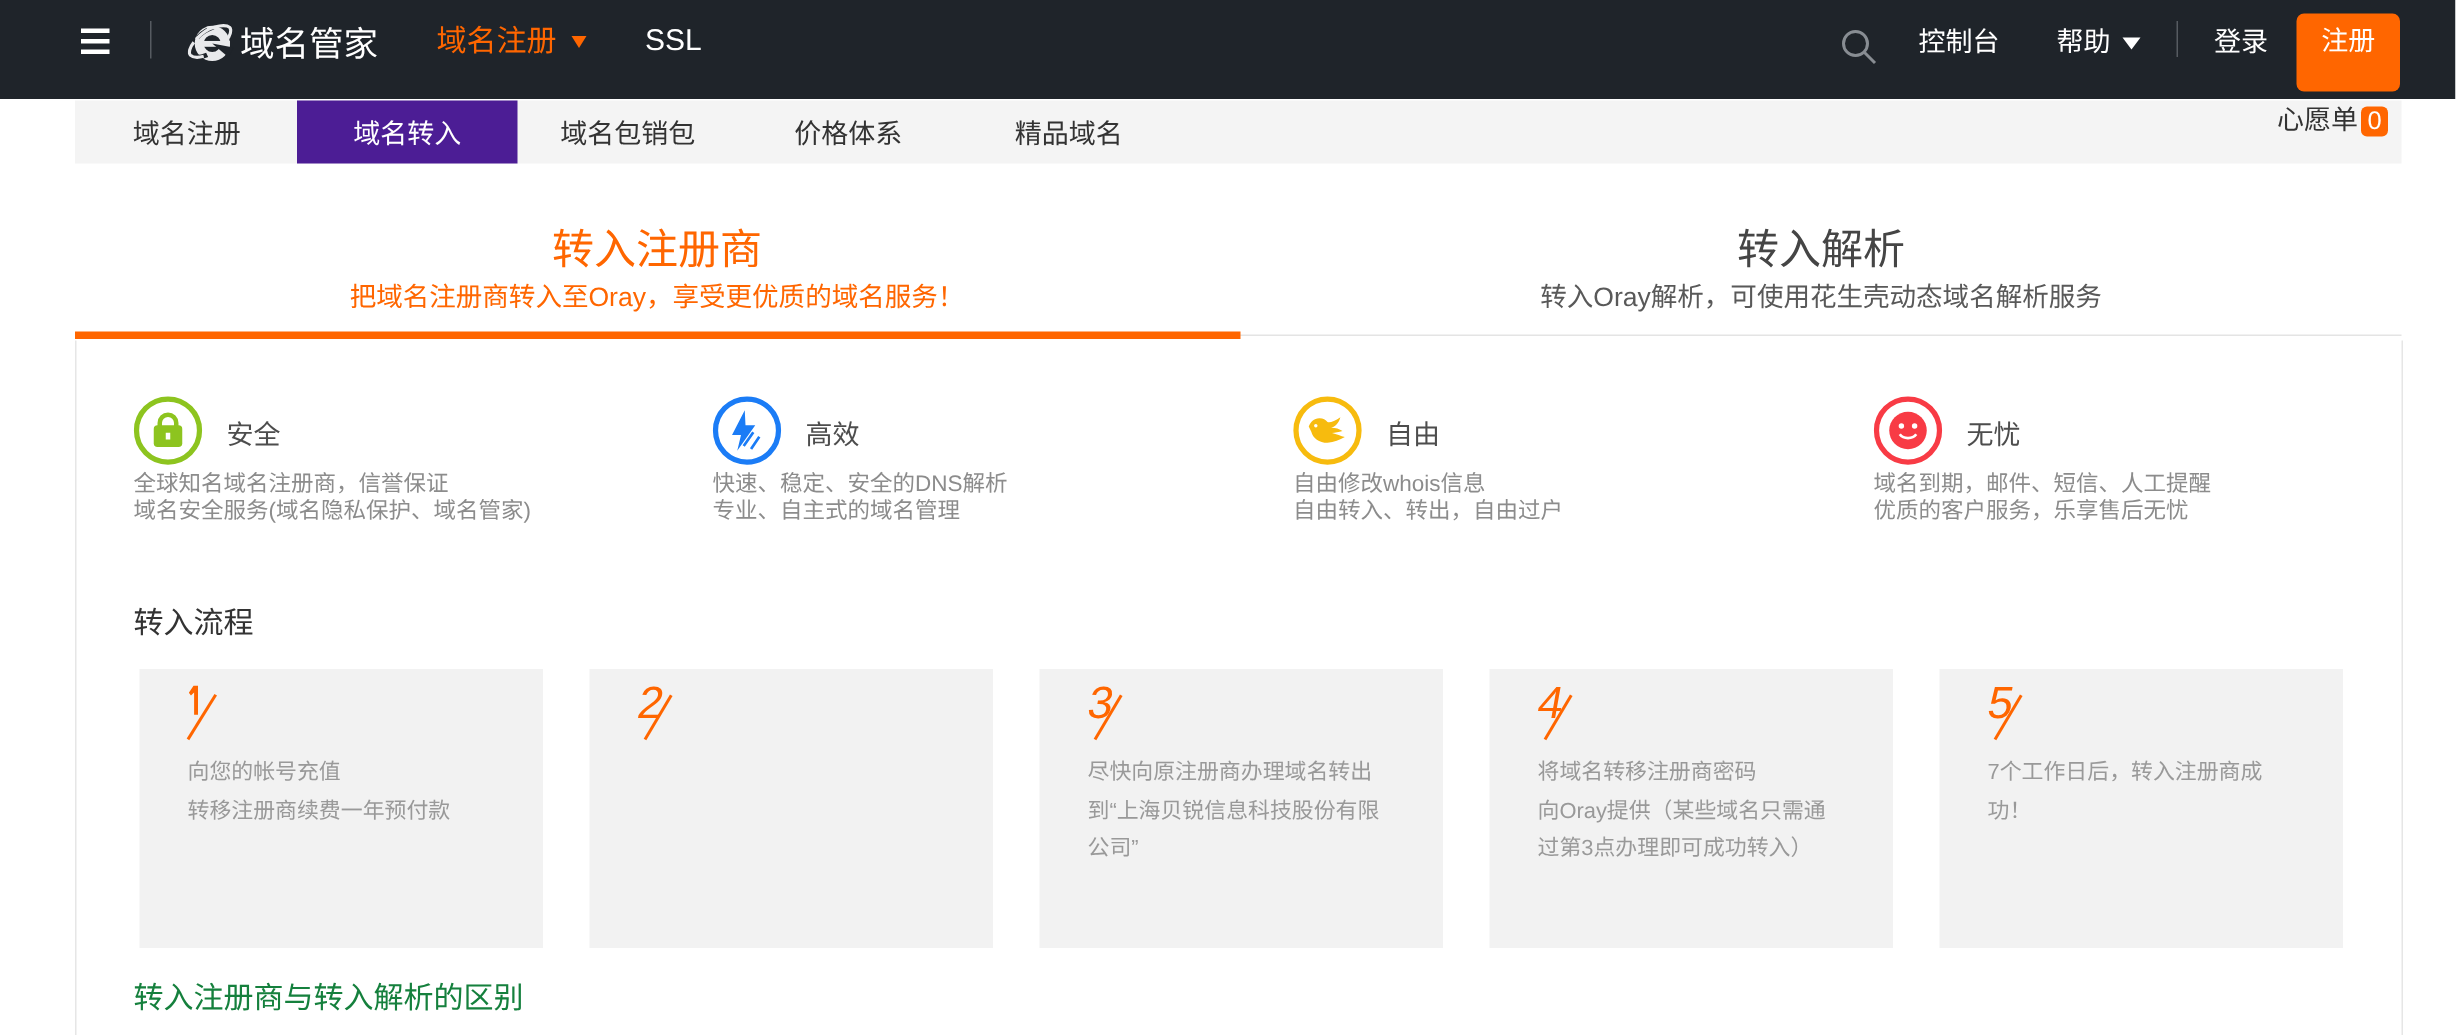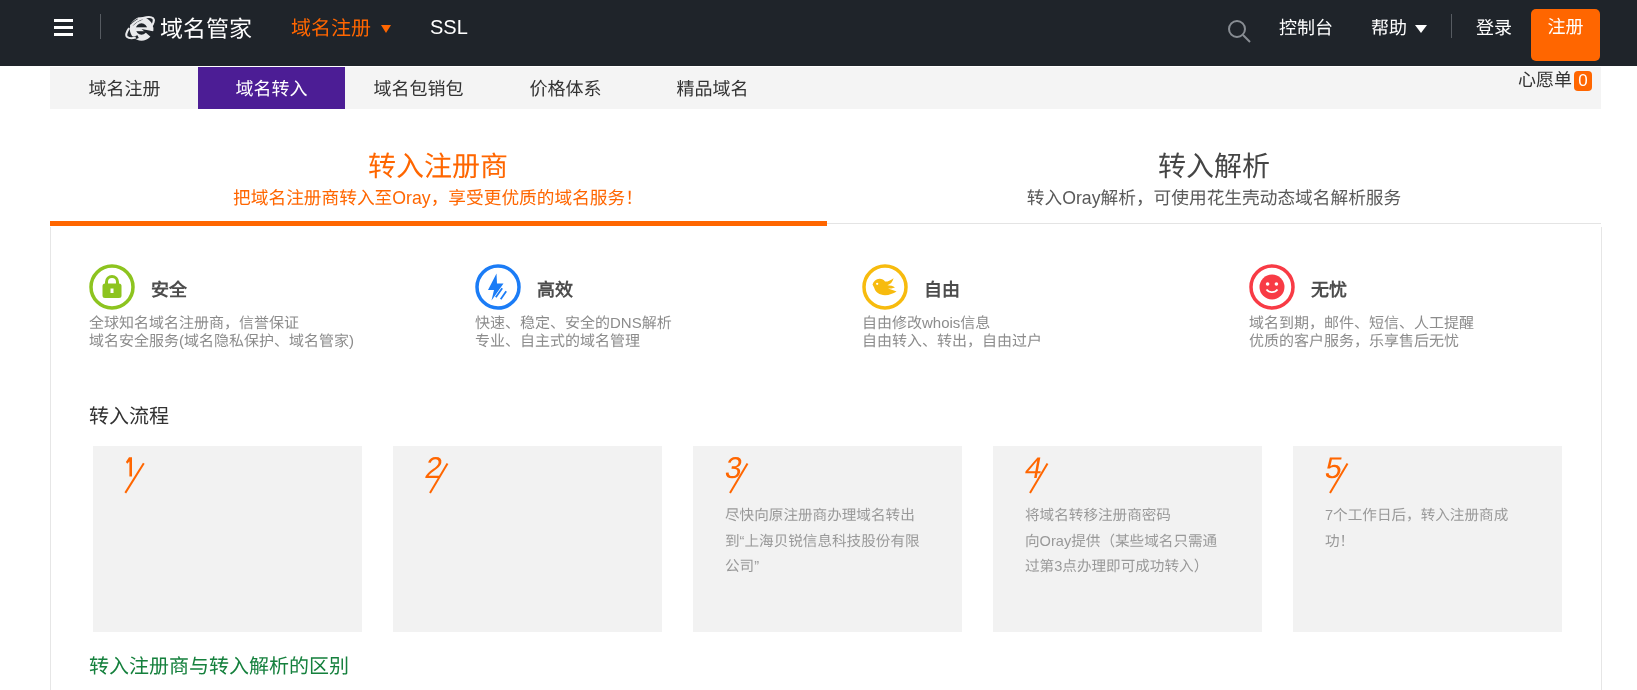"安全" .feat h3 { font-weight: bold -> normal }
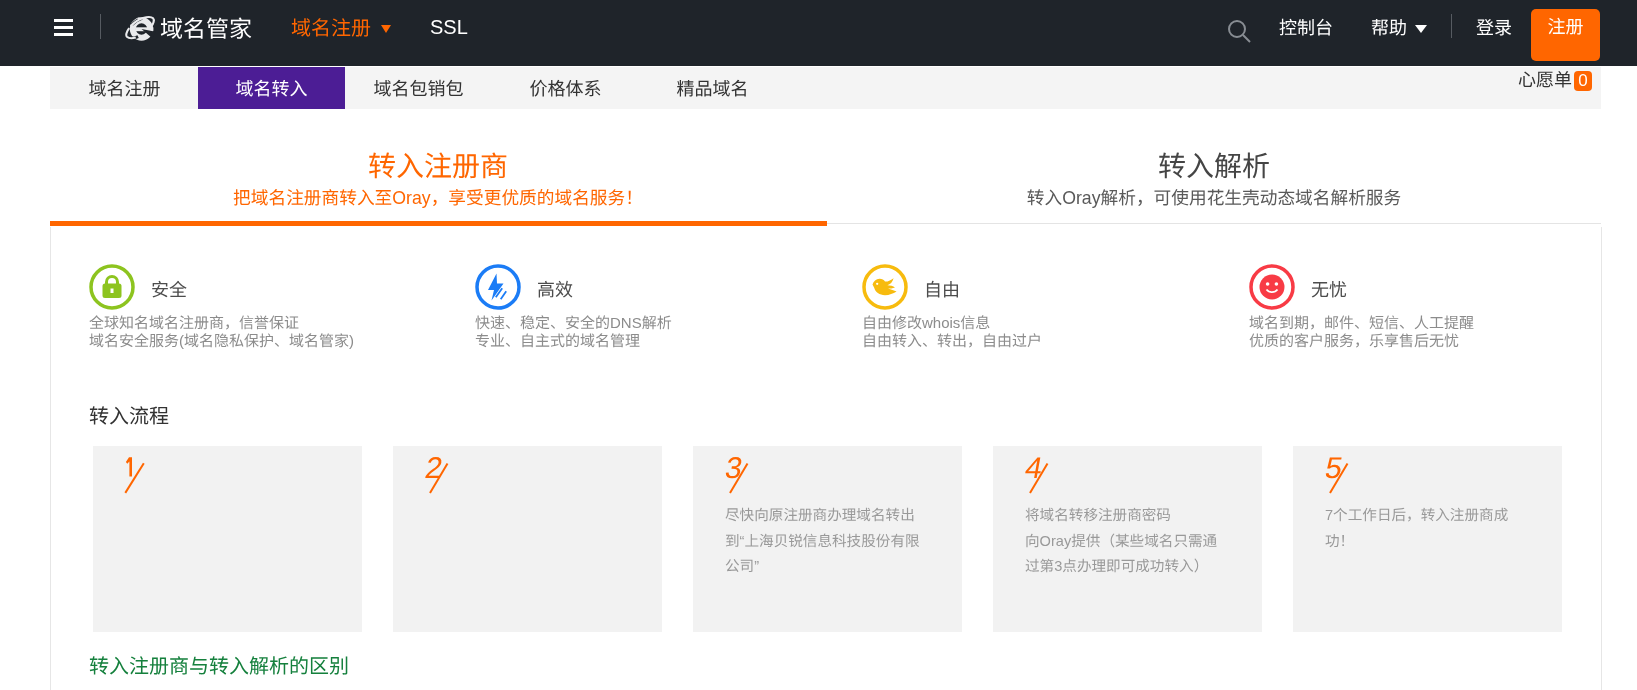"向您的帐号充值" div.txt { html: none -> <div>向您的帐号充值<br>转移注册商续费一年预付款</div> }
